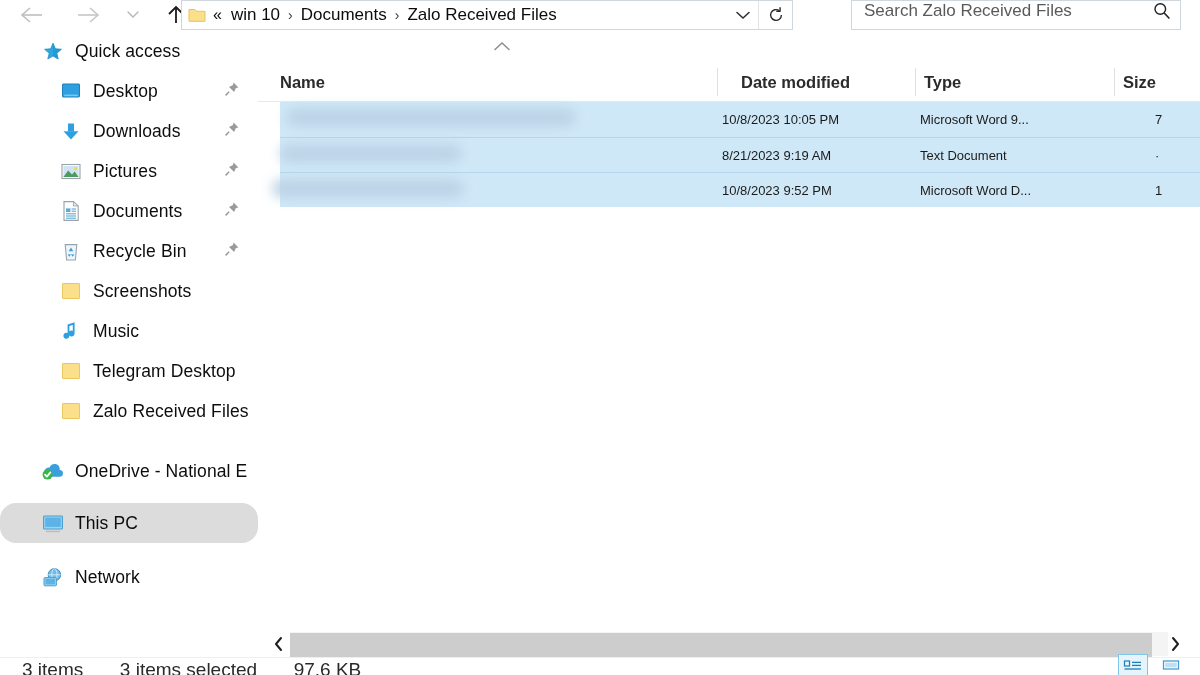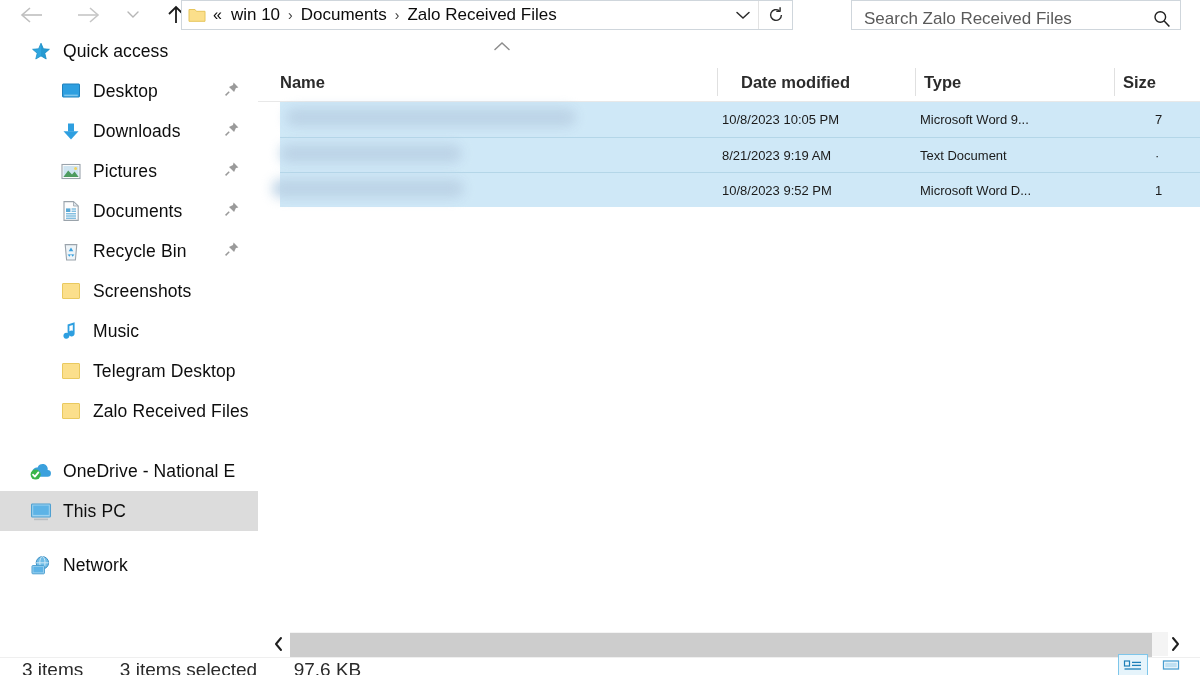"Search Zalo Received Files" .searchbox { align-items: flex-end -> flex-start }
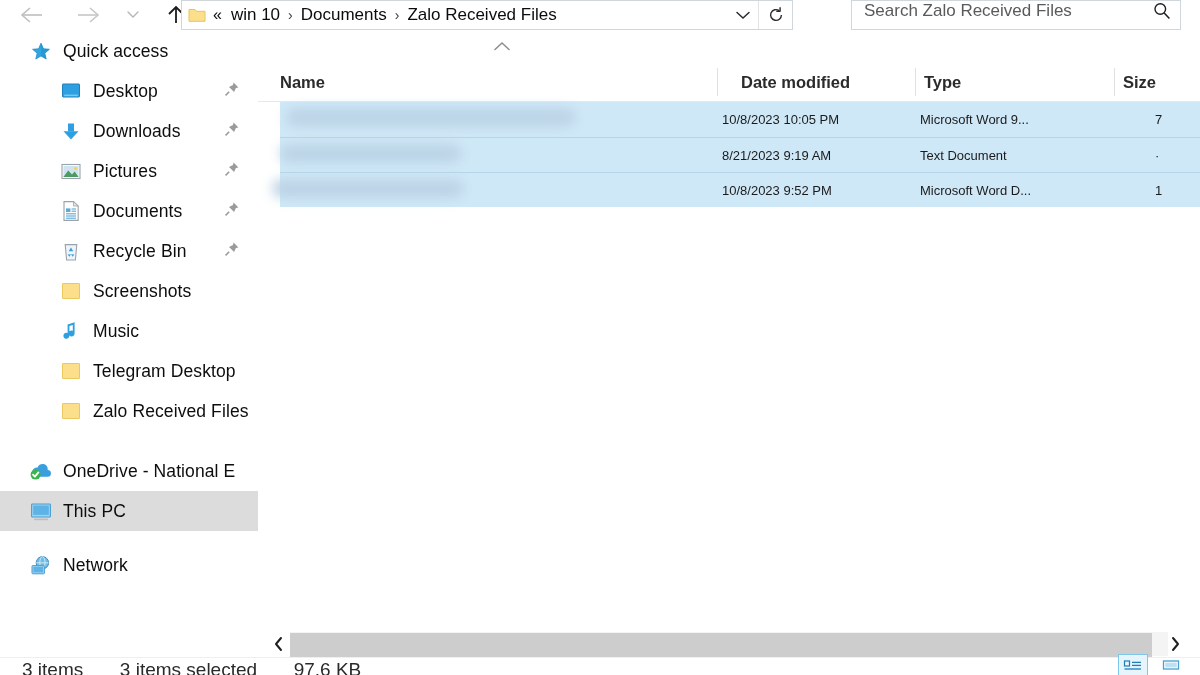"Quick access" .nav-item.root { padding-left: 28px -> 40px }
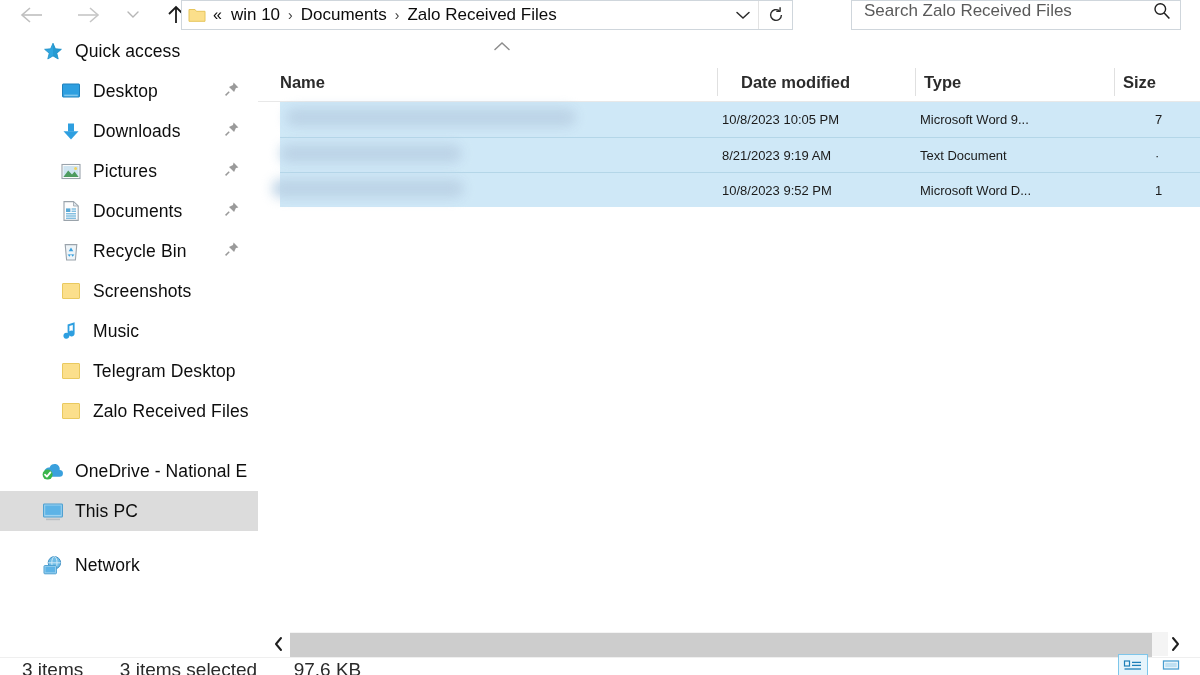"This PC" div.nav-item { border-radius: none -> 16px; margin-top: 0 -> 12px }
